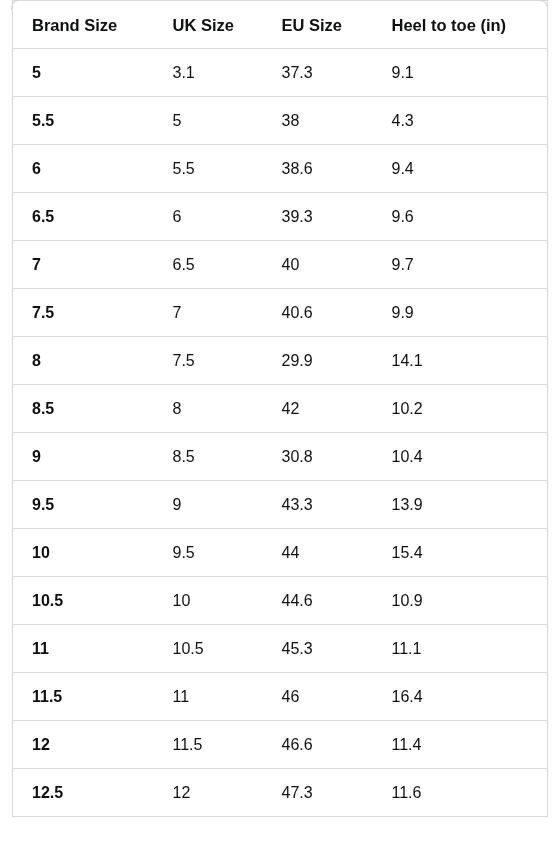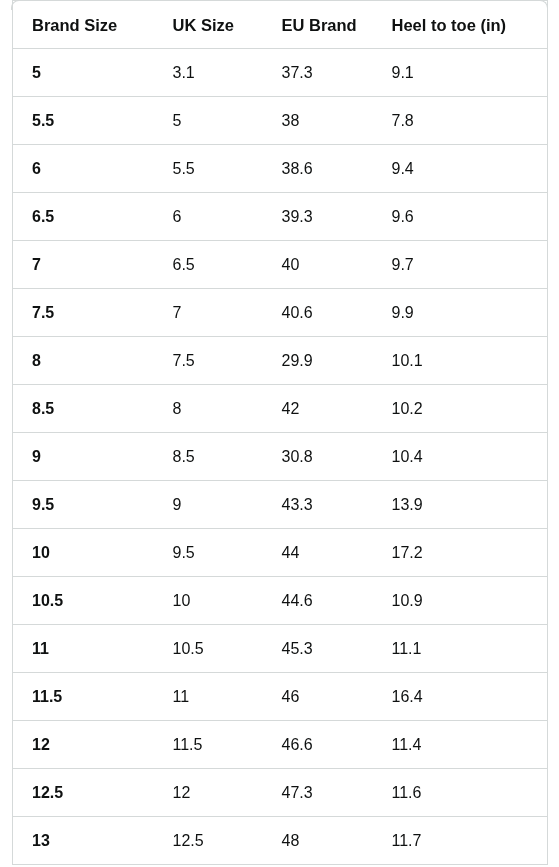"EU Brand" th { text: Brand -> Size }
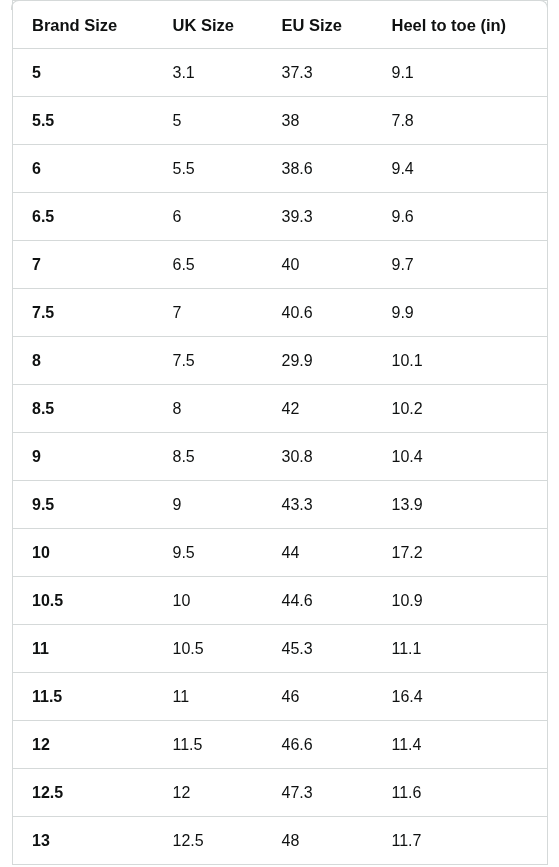"7.8" td { text: 7.8 -> 4.3 }
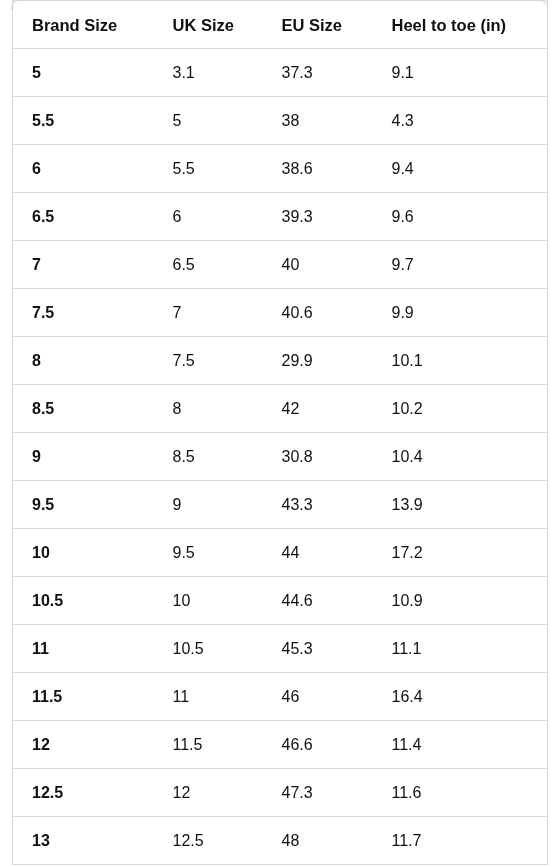"10.1" td { text: 10.1 -> 14.1 }
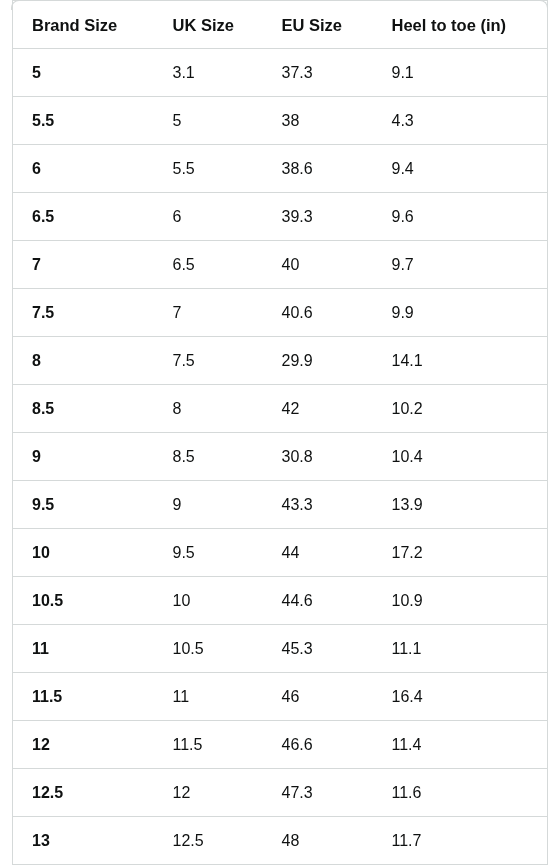"17.2" td { text: 17.2 -> 15.4 }
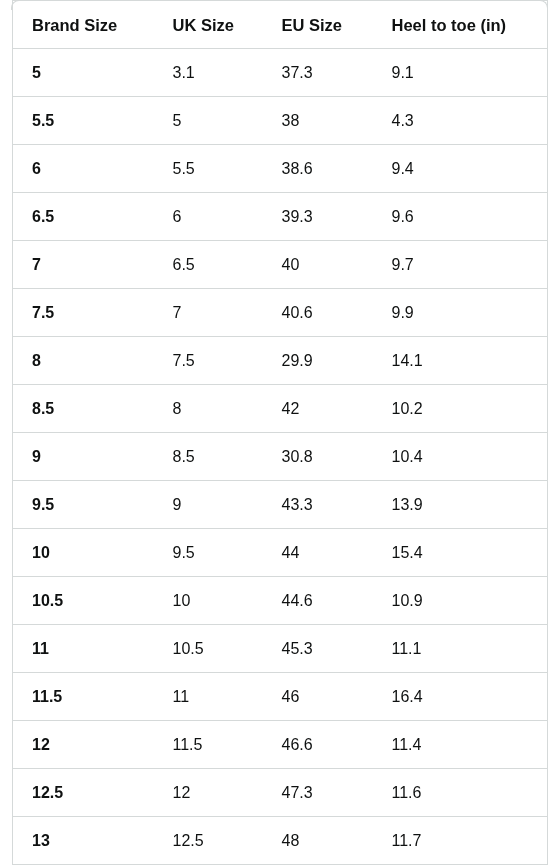"13" tr { html: <tr> <td>13</td> <td>12.5</td> <td>48</td> <td>11.7</td> </tr> -> none }
